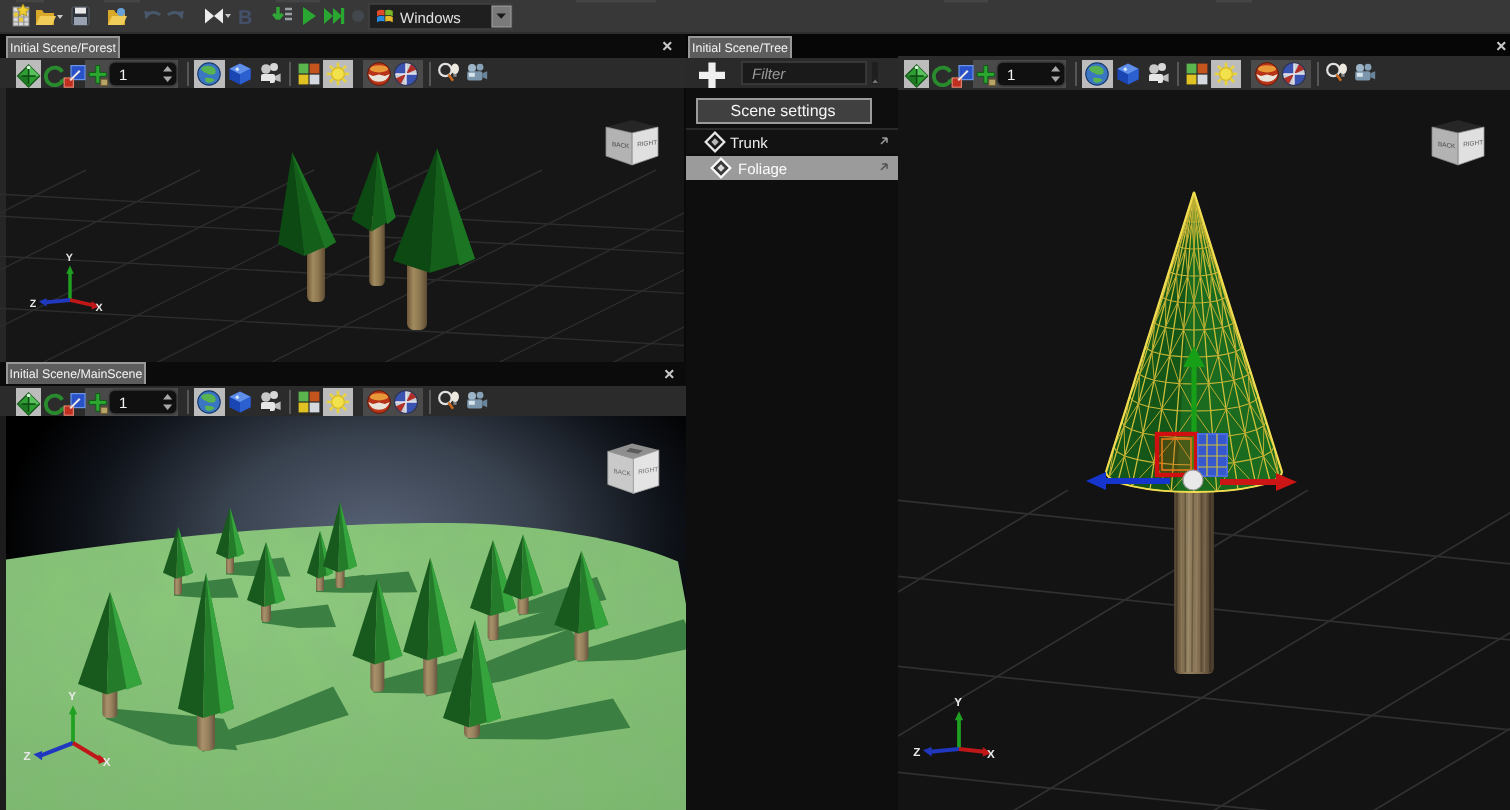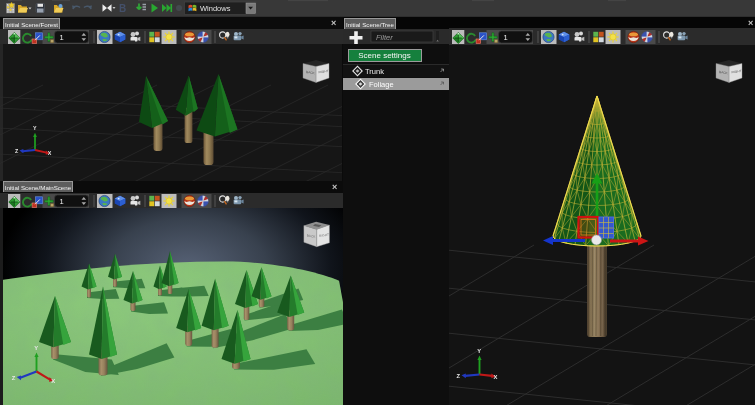"Scene settings" div.abs { background: #15803d -> #404040; width: 74px -> 88px }
